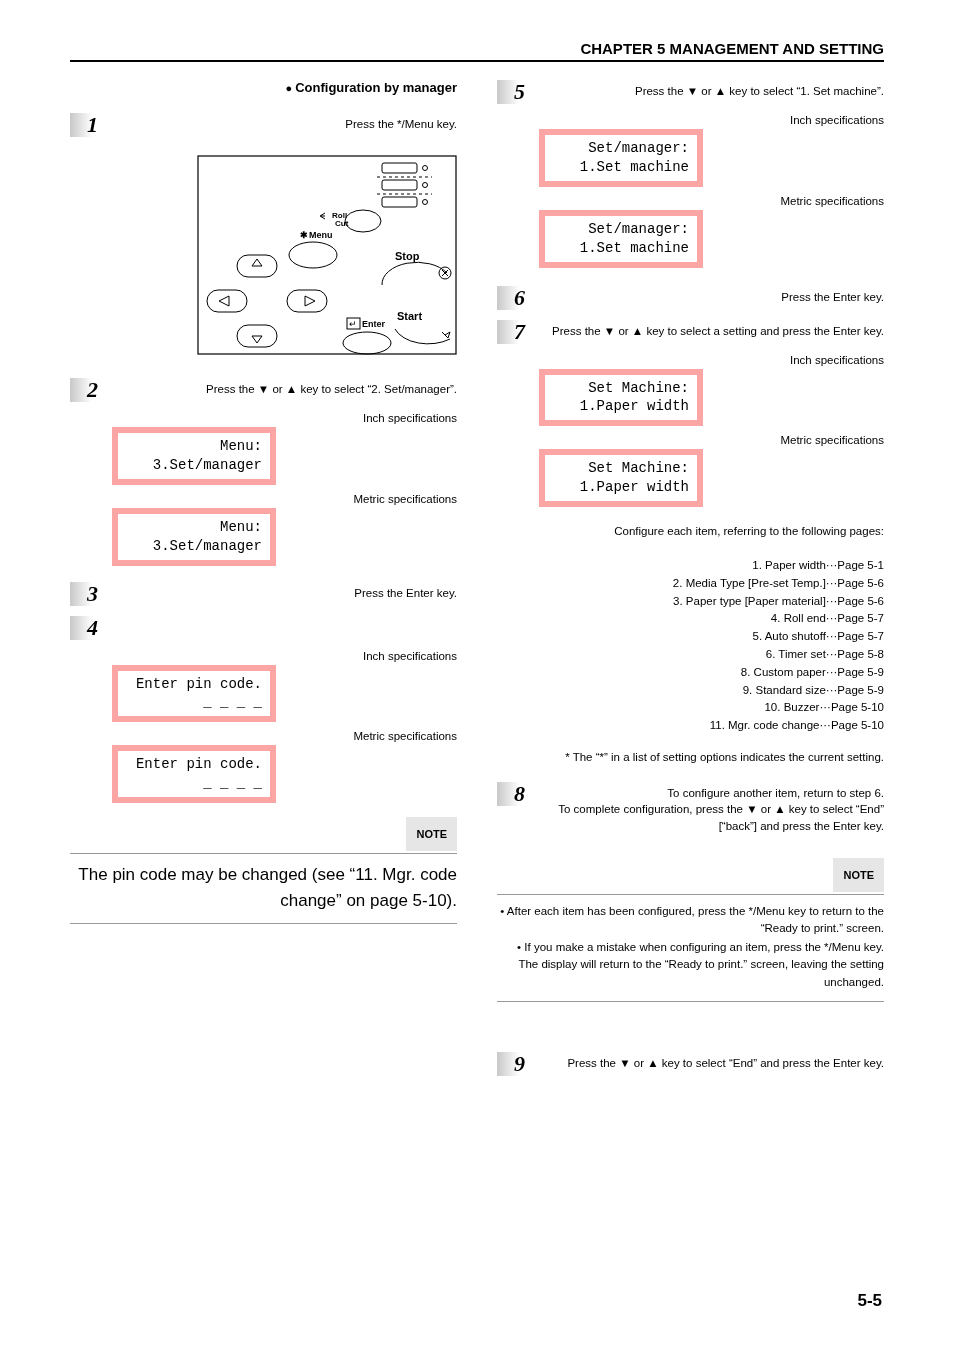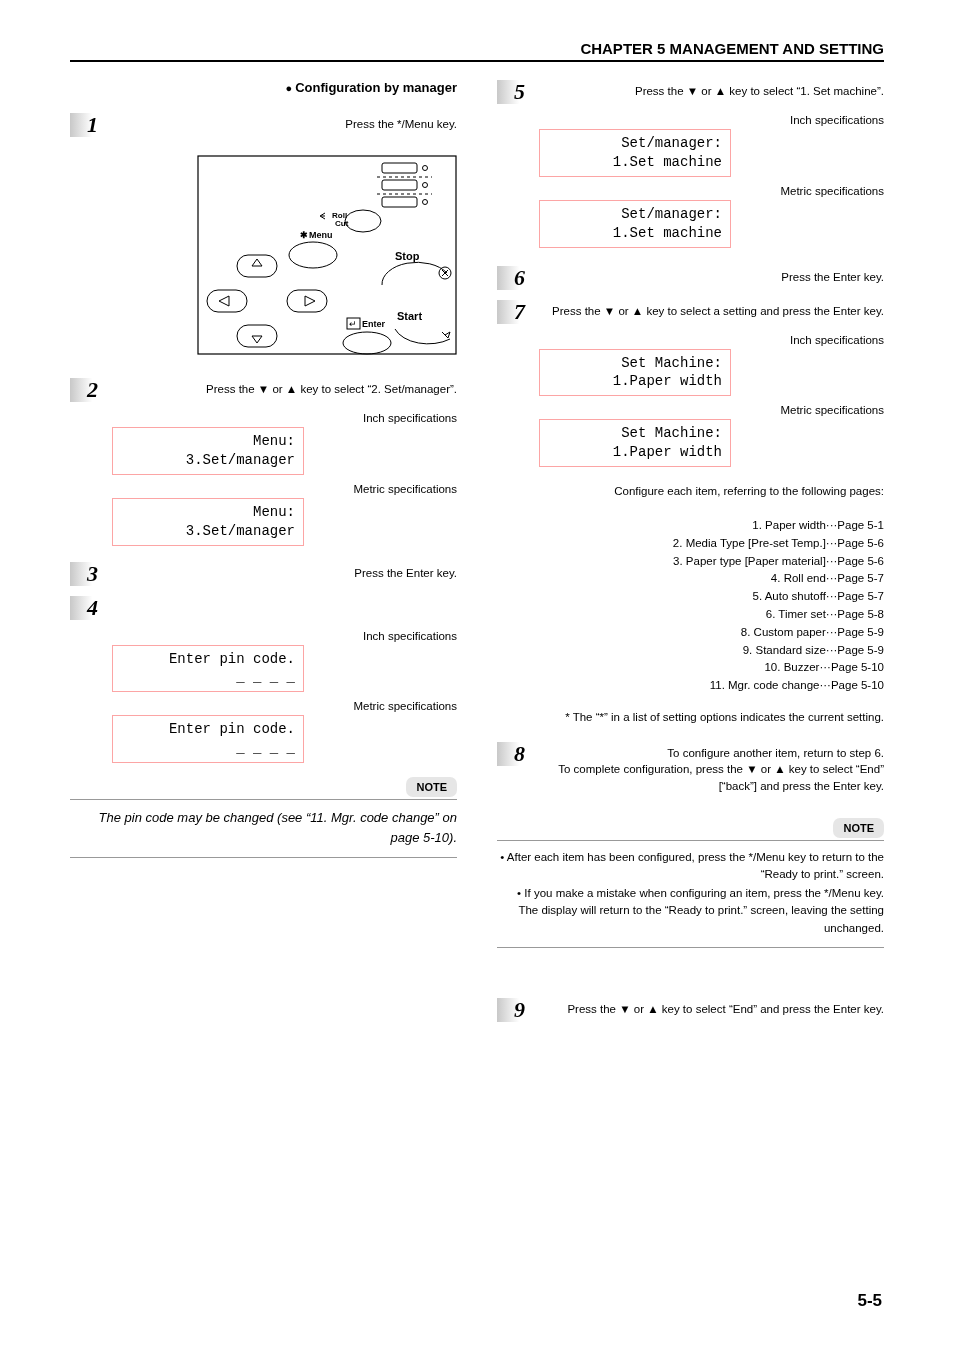"Set/manager:" .lcd { border: 1px solid #fca5a5 -> 6px solid #fca5a5; width: 192px -> 164px }
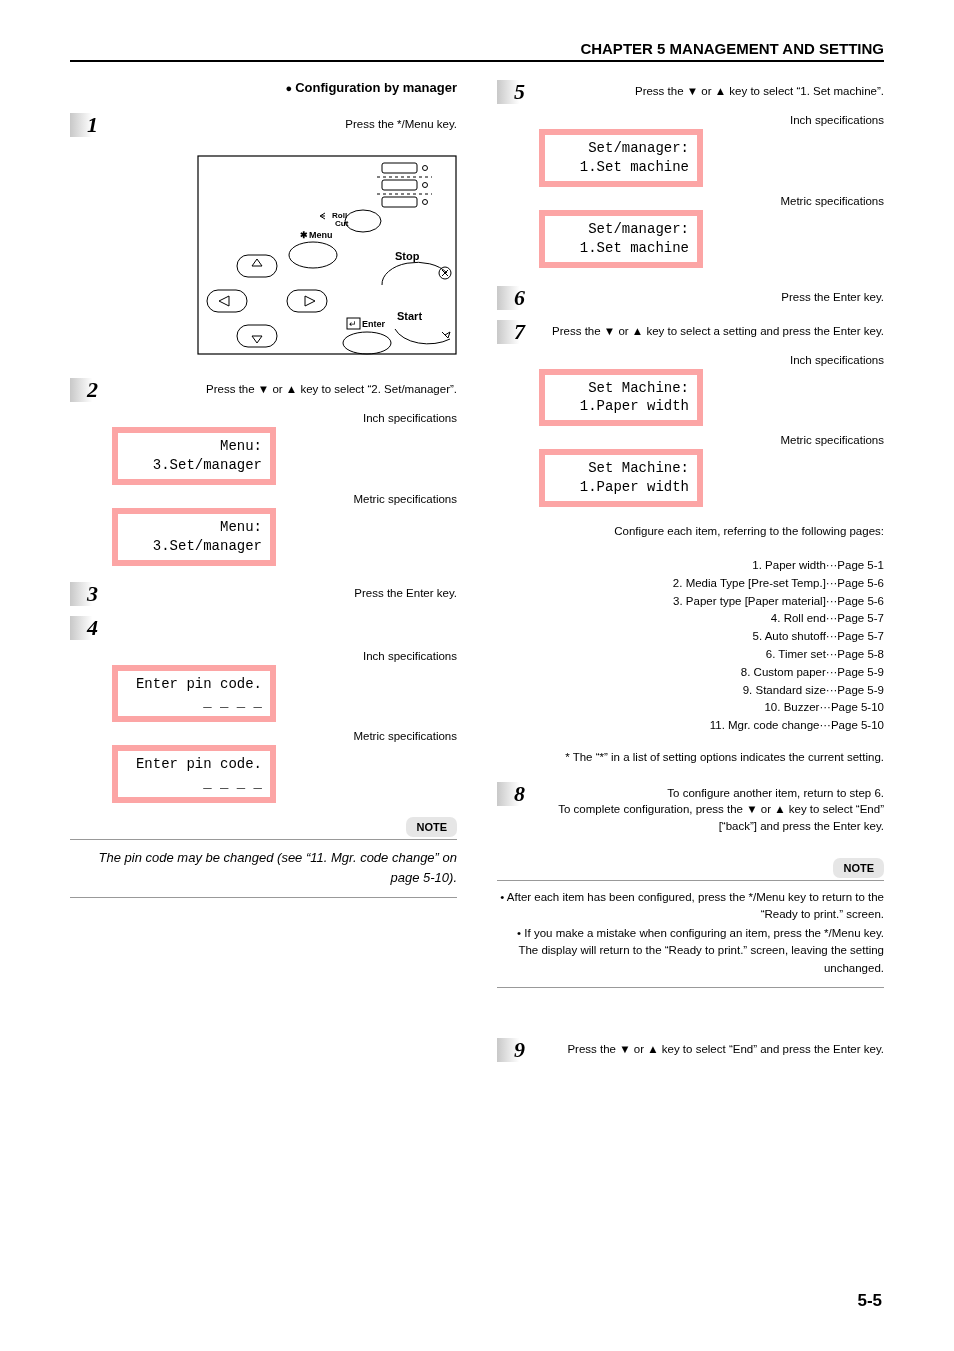"NOTE" .note-box { border-radius: 7px -> none; padding: 4px 10px -> 11px 10px }
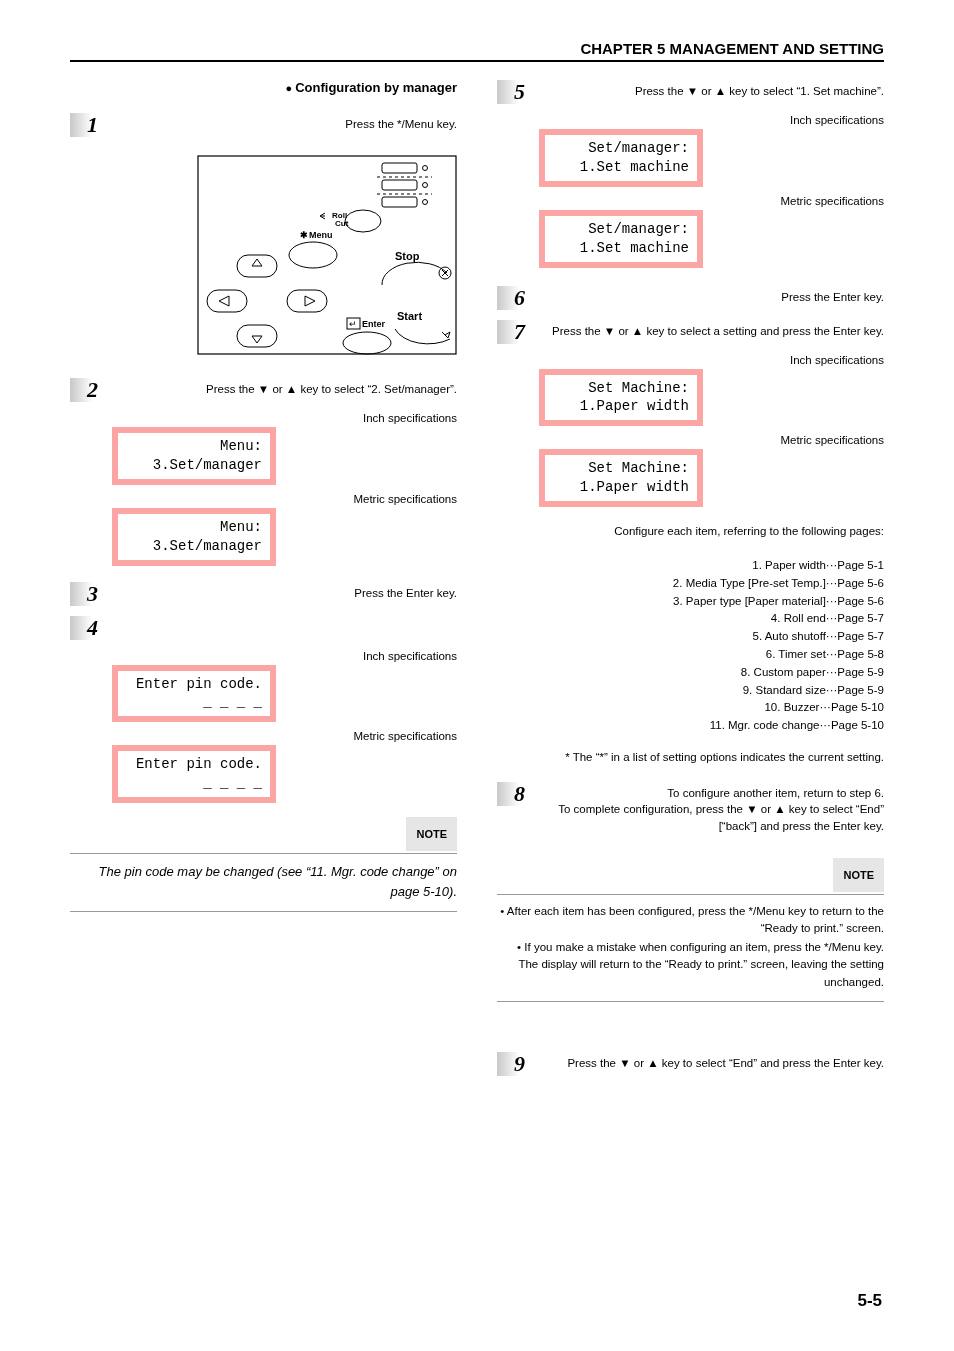"The pin code may be" .note-text { font-size: 13px -> 17px; font-style: italic -> none }
